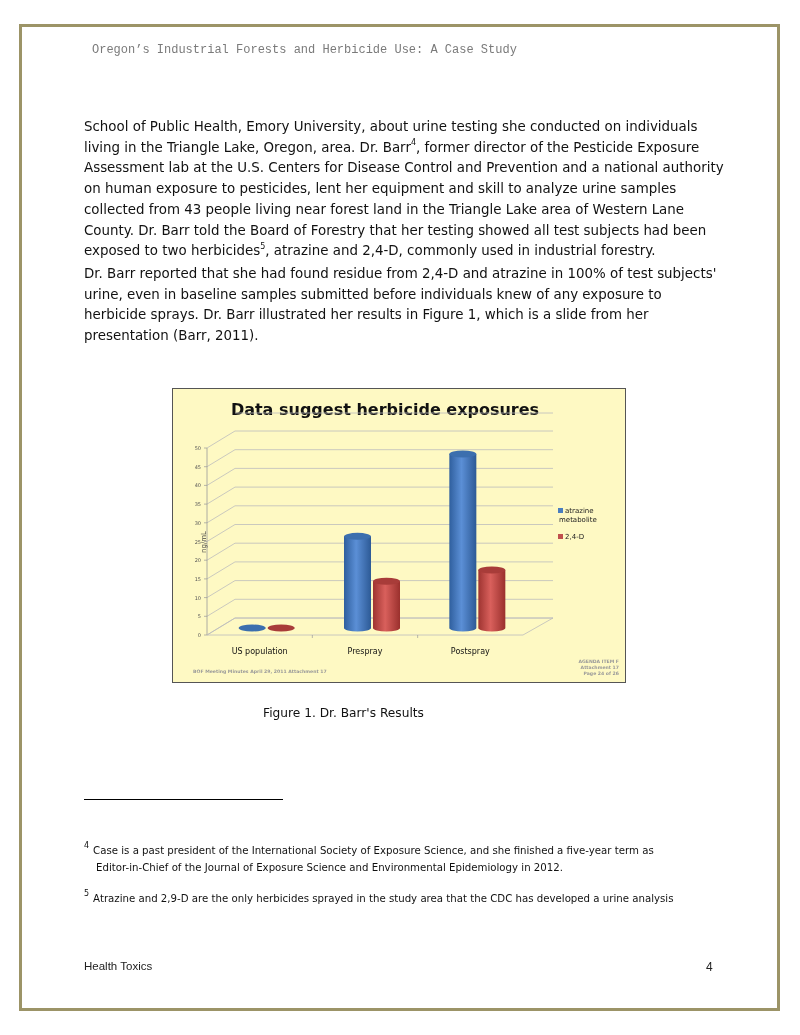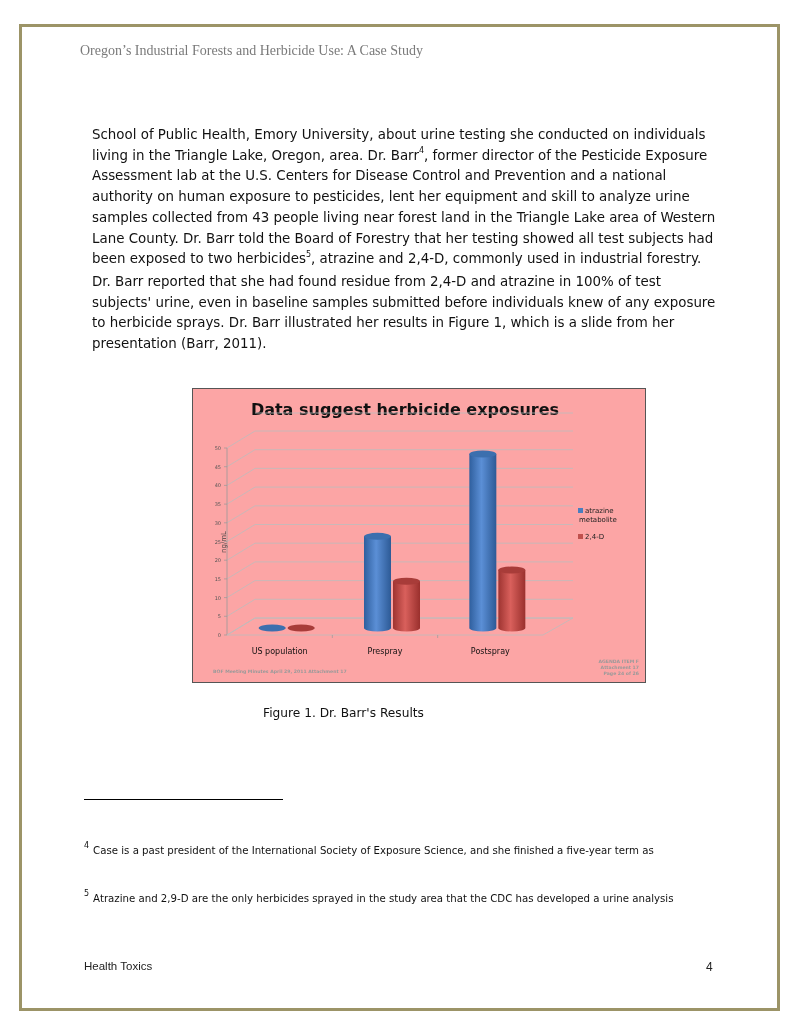"Oregon’s Industrial Forests and" .running-header { font-family: Liberation Serif, serif -> Liberation Mono, monospace; font-size: 14px -> 12px; left: 80px -> 92px }
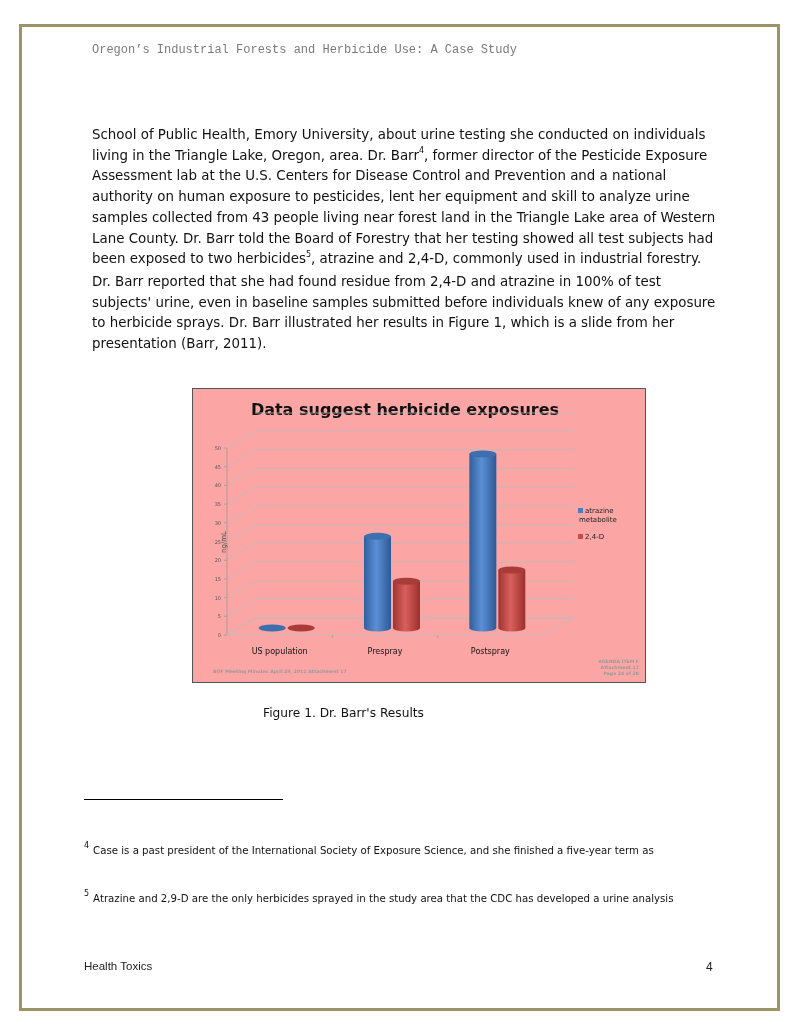"School of Public Health, Emory" .body-text p { margin: 8px -> 0 }
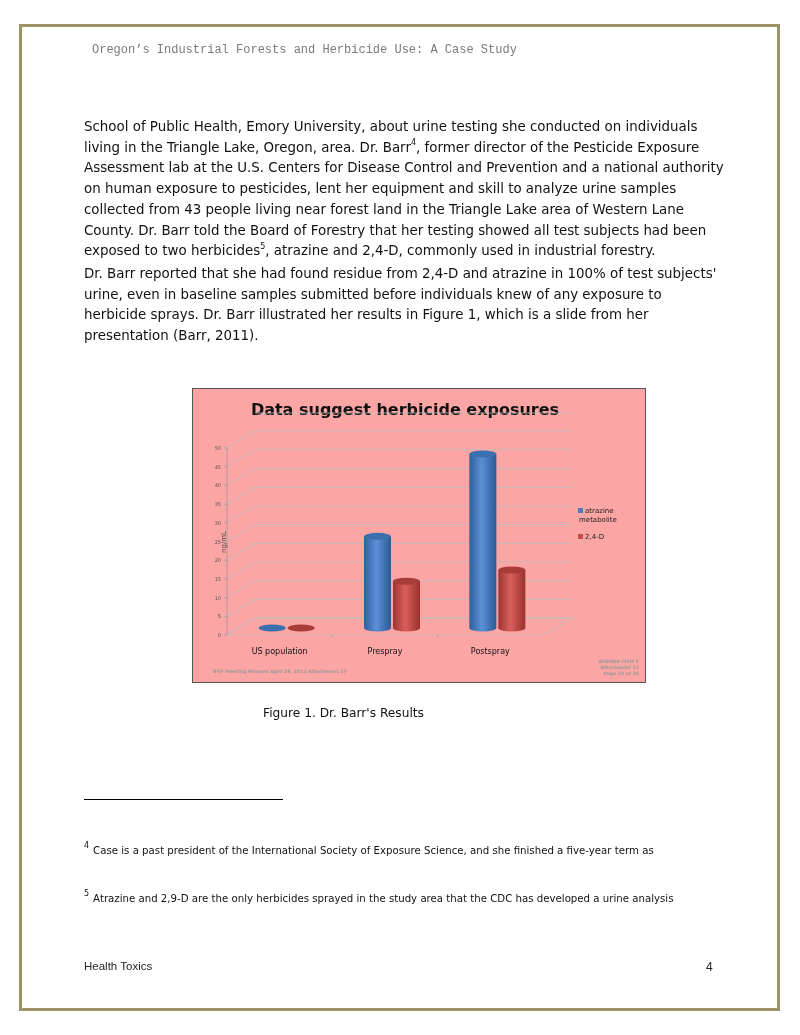"Data suggest herbicide exposures" .figure-frame { background: #fca5a5 -> #fef9c3; margin-left: 20px -> none }
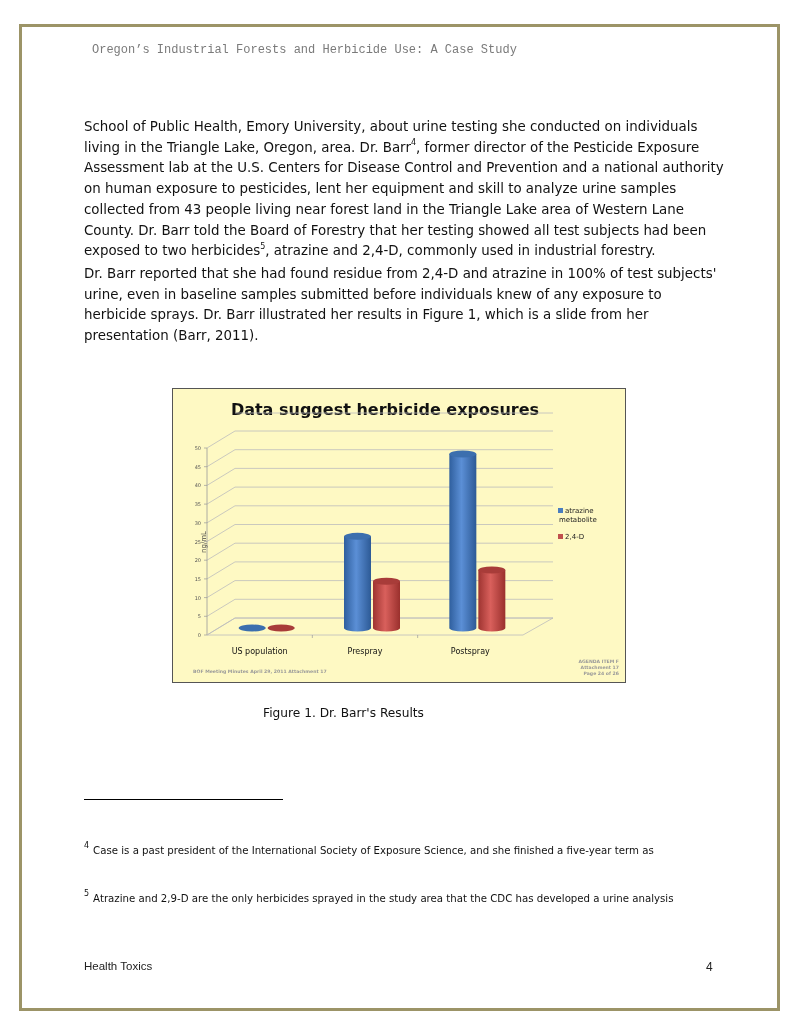"Editor-in-Chief of the Journal of" span.fn-cont { html: none -> <span>Editor-in-Chief of the Journal of Exposure Science and Environmental Epidemiology in 2012.</span> }
